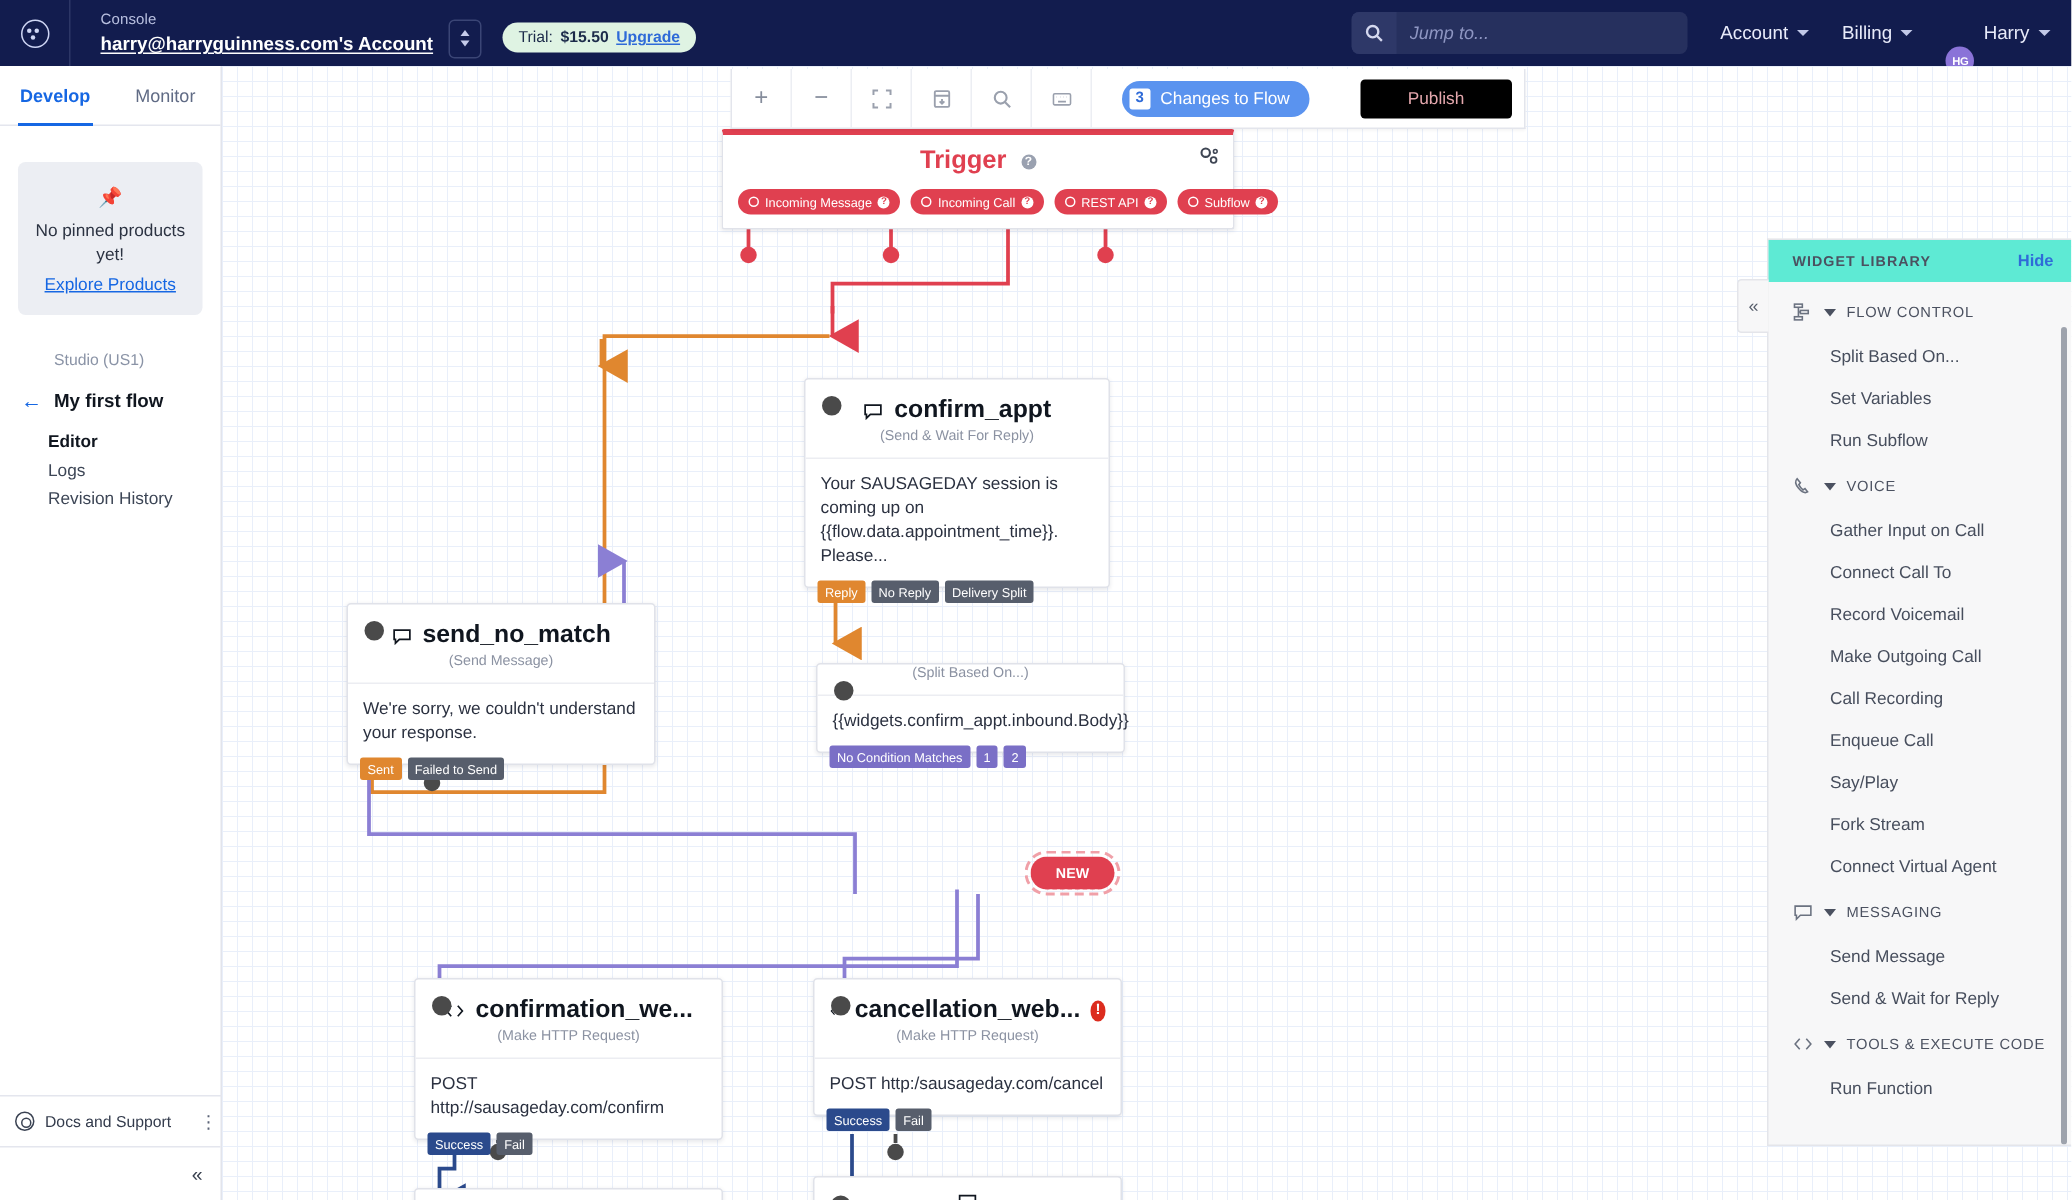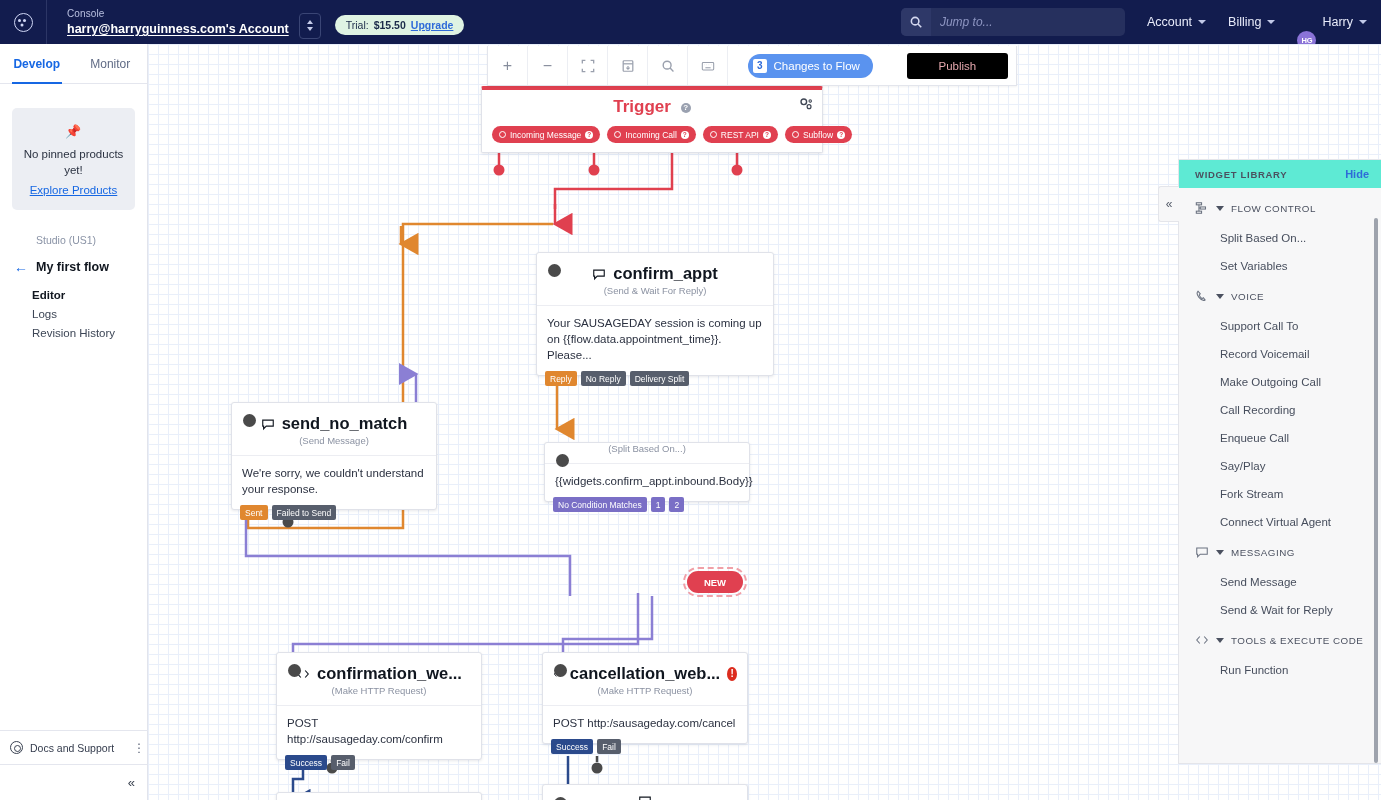"confirm_appt" div.node { width: 238px -> 204px }
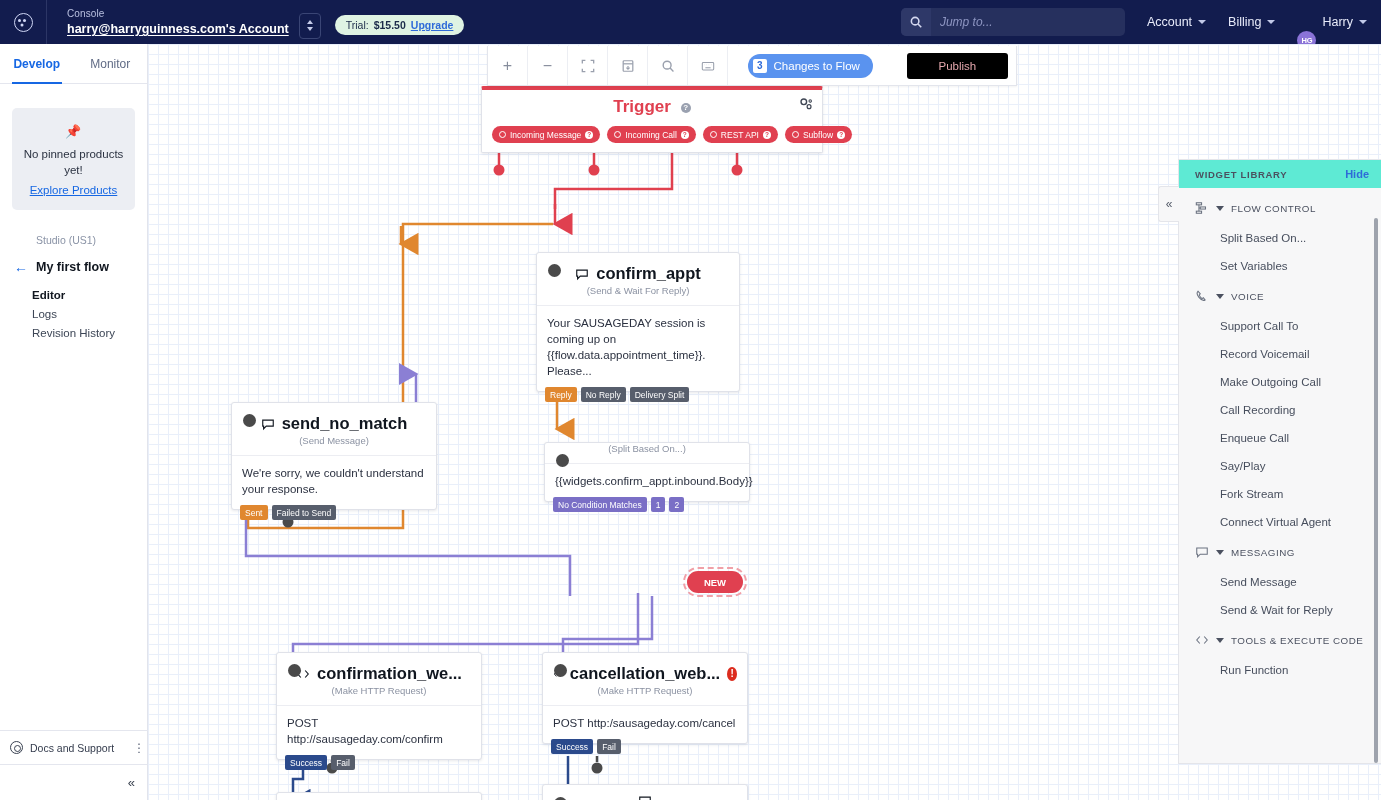"Run Subflow" div.wlib-item { html: none -> <div>Run Subflow</div> }
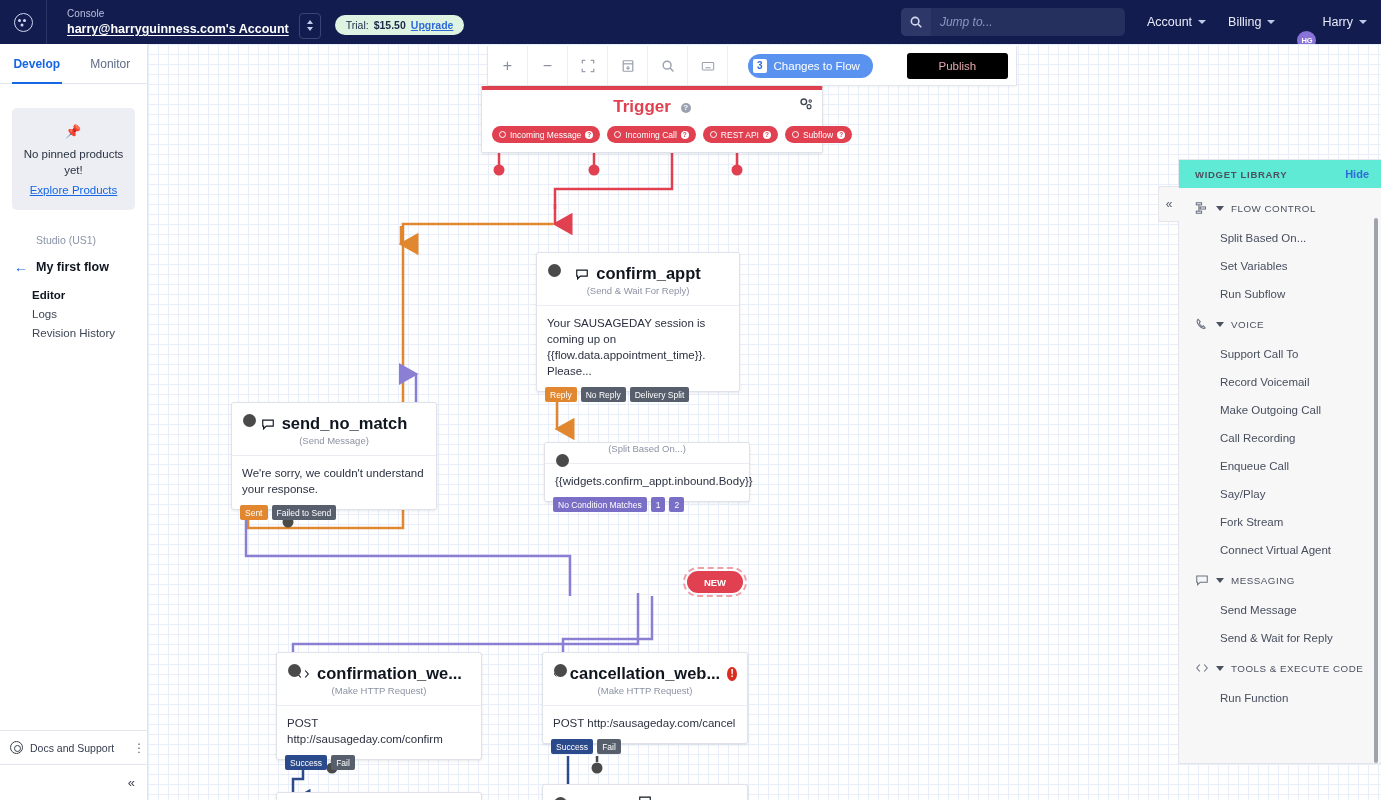"Gather Input on Call" div.wlib-item { html: none -> <div>Gather Input on Call</div> }
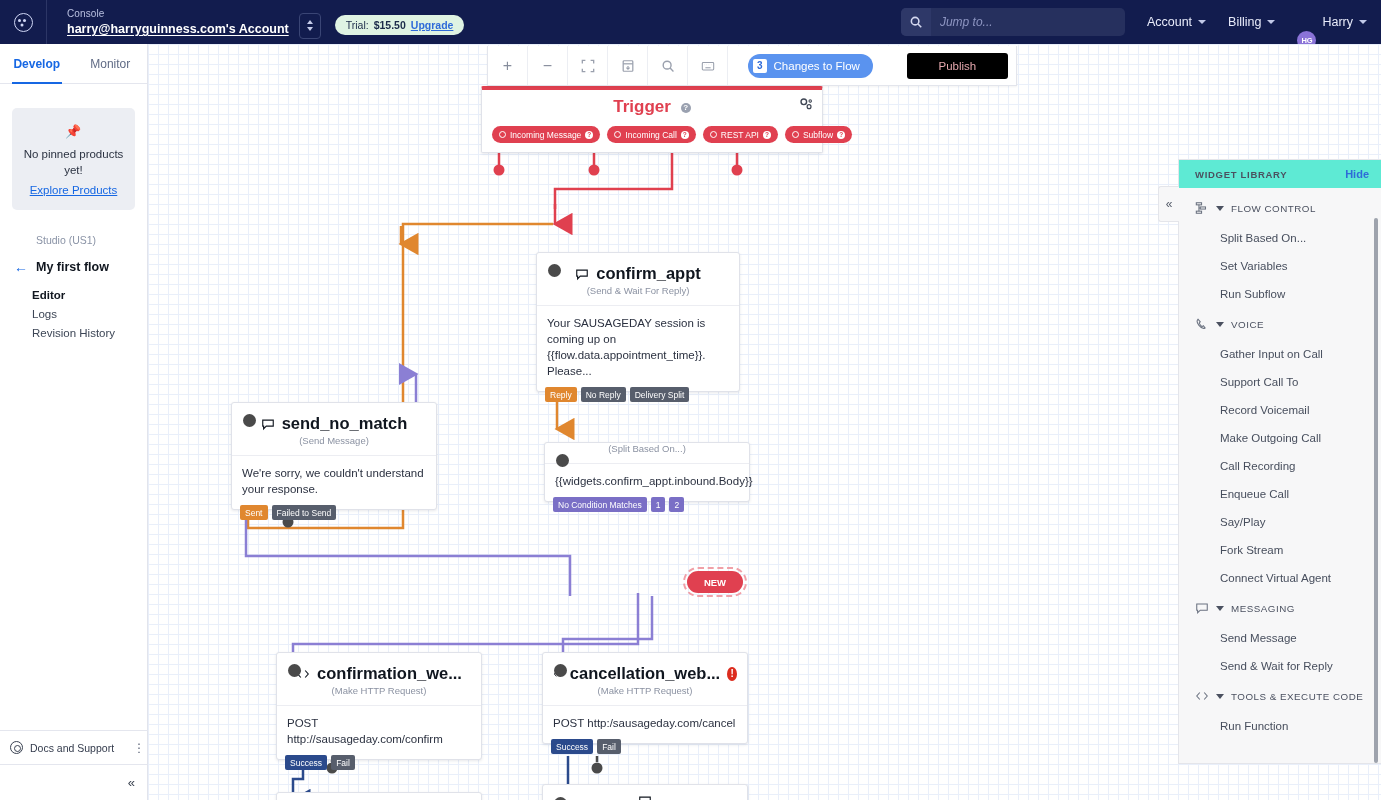"Support Call To" div.wlib-item { text: Support -> Connect }
